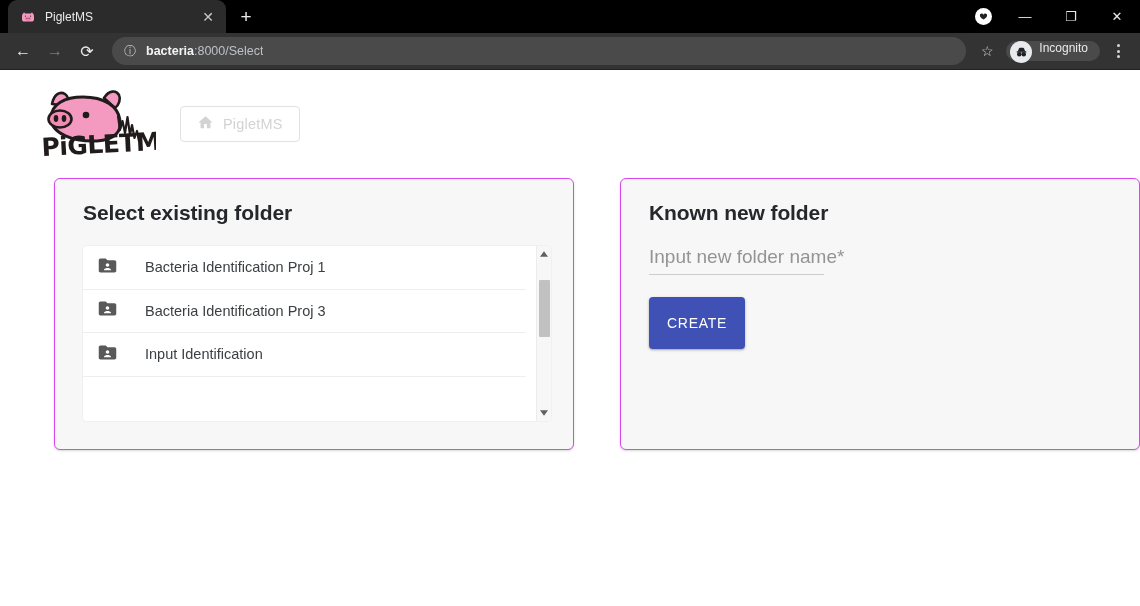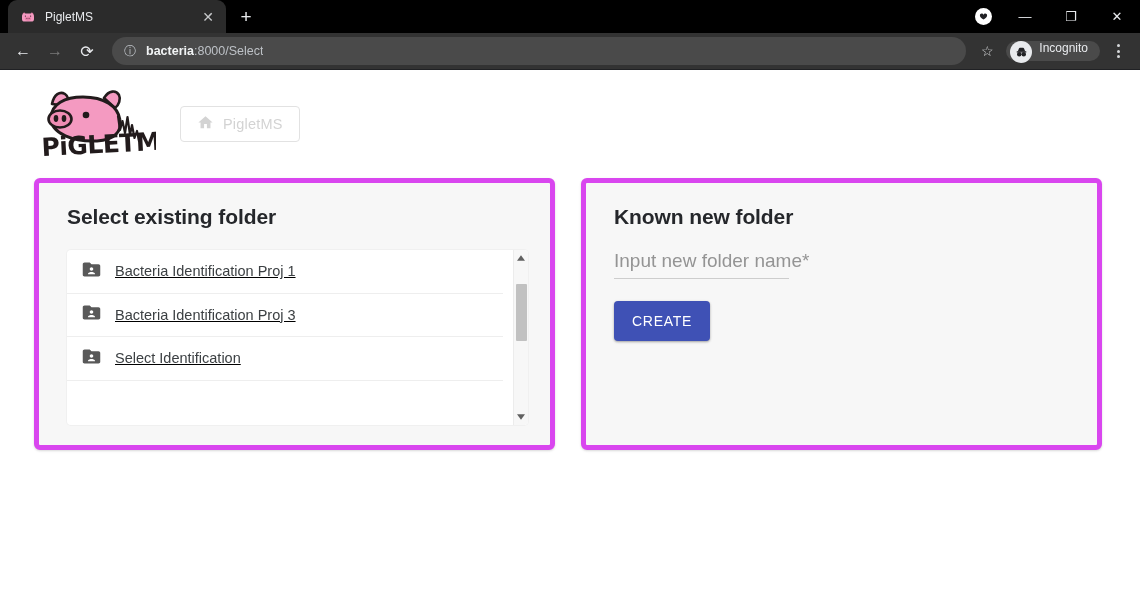"Select existing folder" .card { border: 5px solid #d946ef -> 1px solid #d946ef; margin-left: none -> 20px }
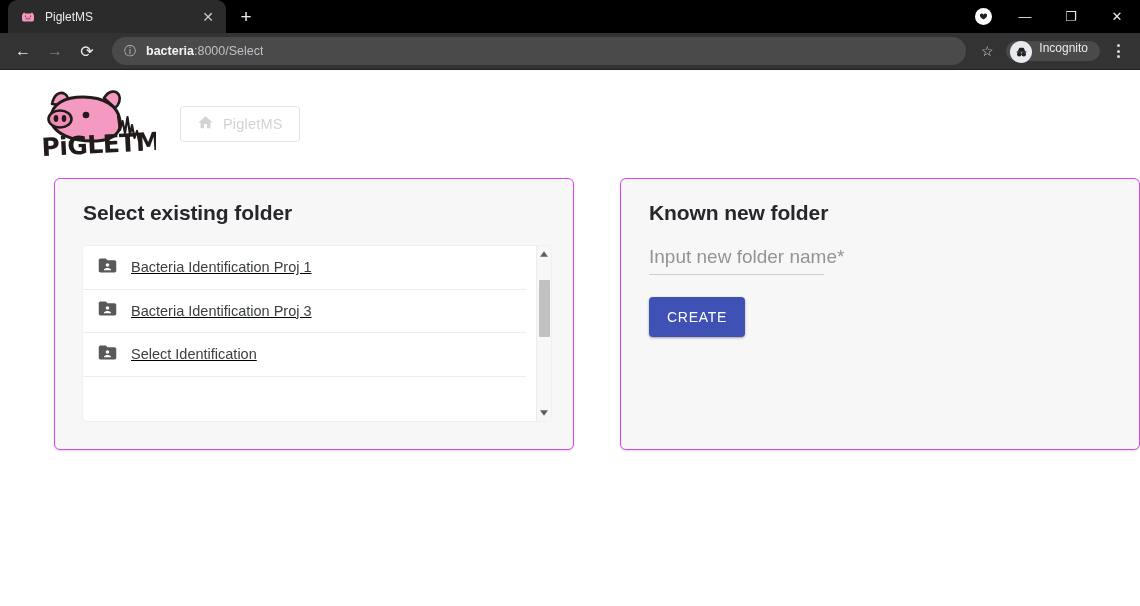"Bacteria Identification Proj 1" .folder-item { gap: 13px -> 27px; text-decoration: underline -> none }
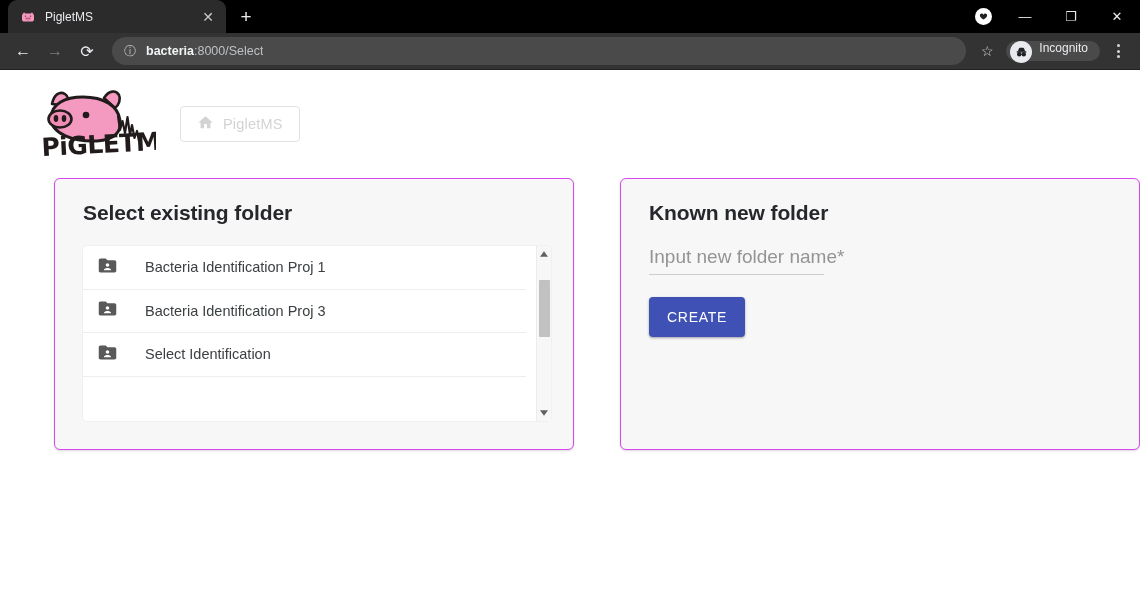"CREATE" .create-btn { height: 40px -> 52px }
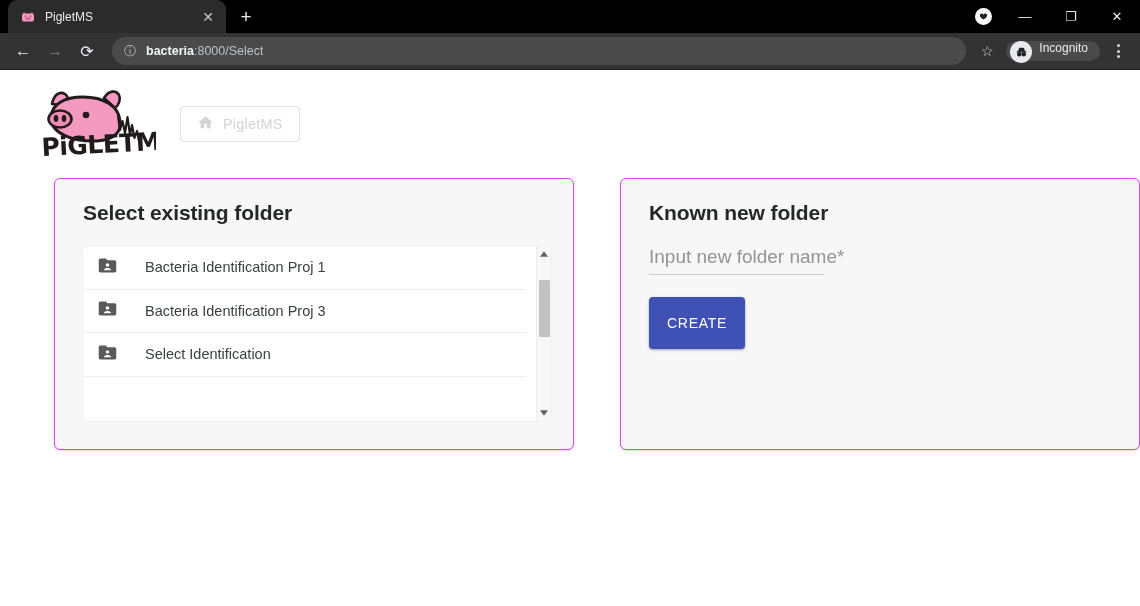"Select Identification" span.folder-name { text: Select -> Input }
